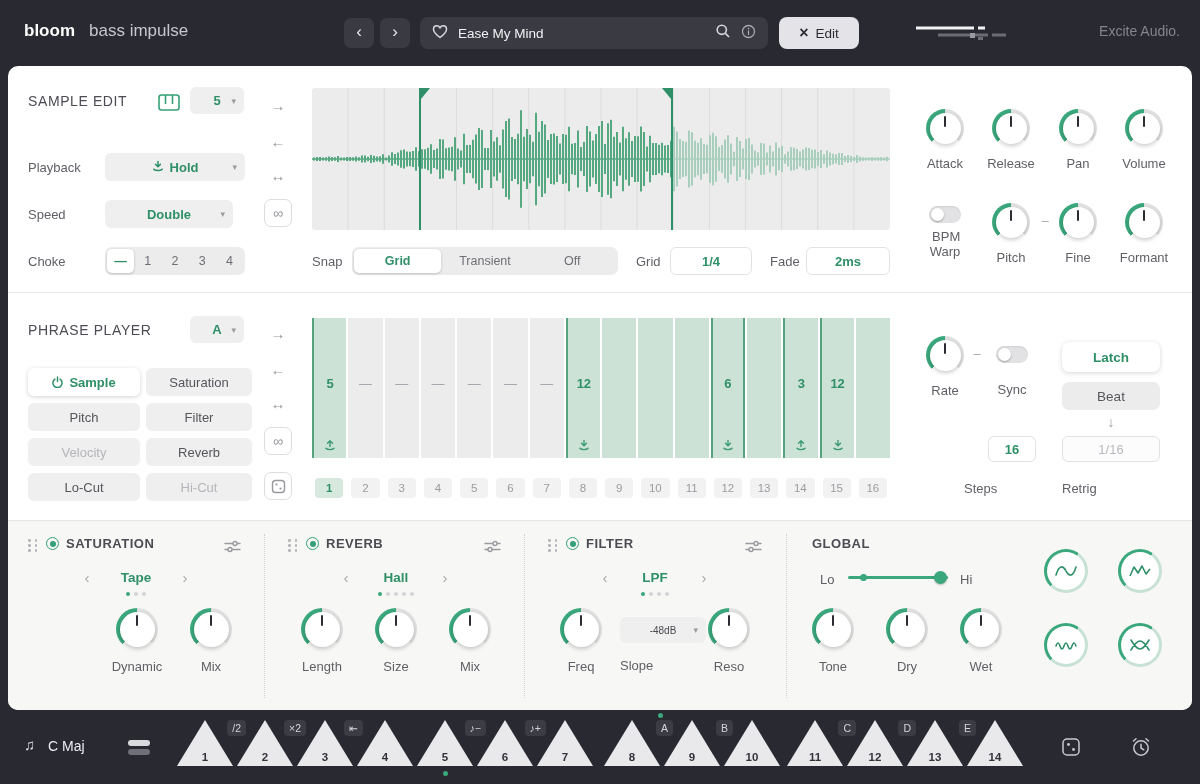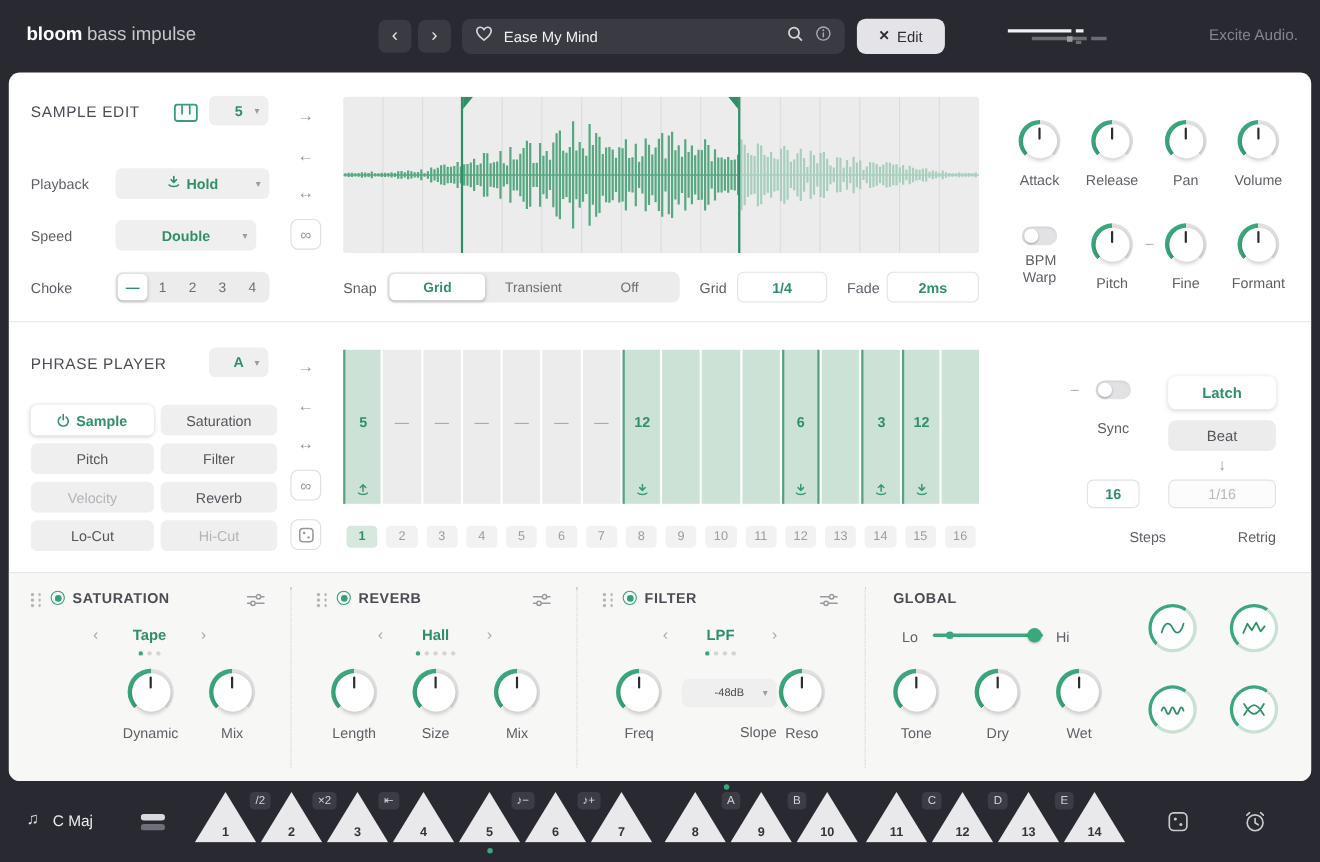"bass impulse" .brand .r { margin-left: 4px -> 14px }
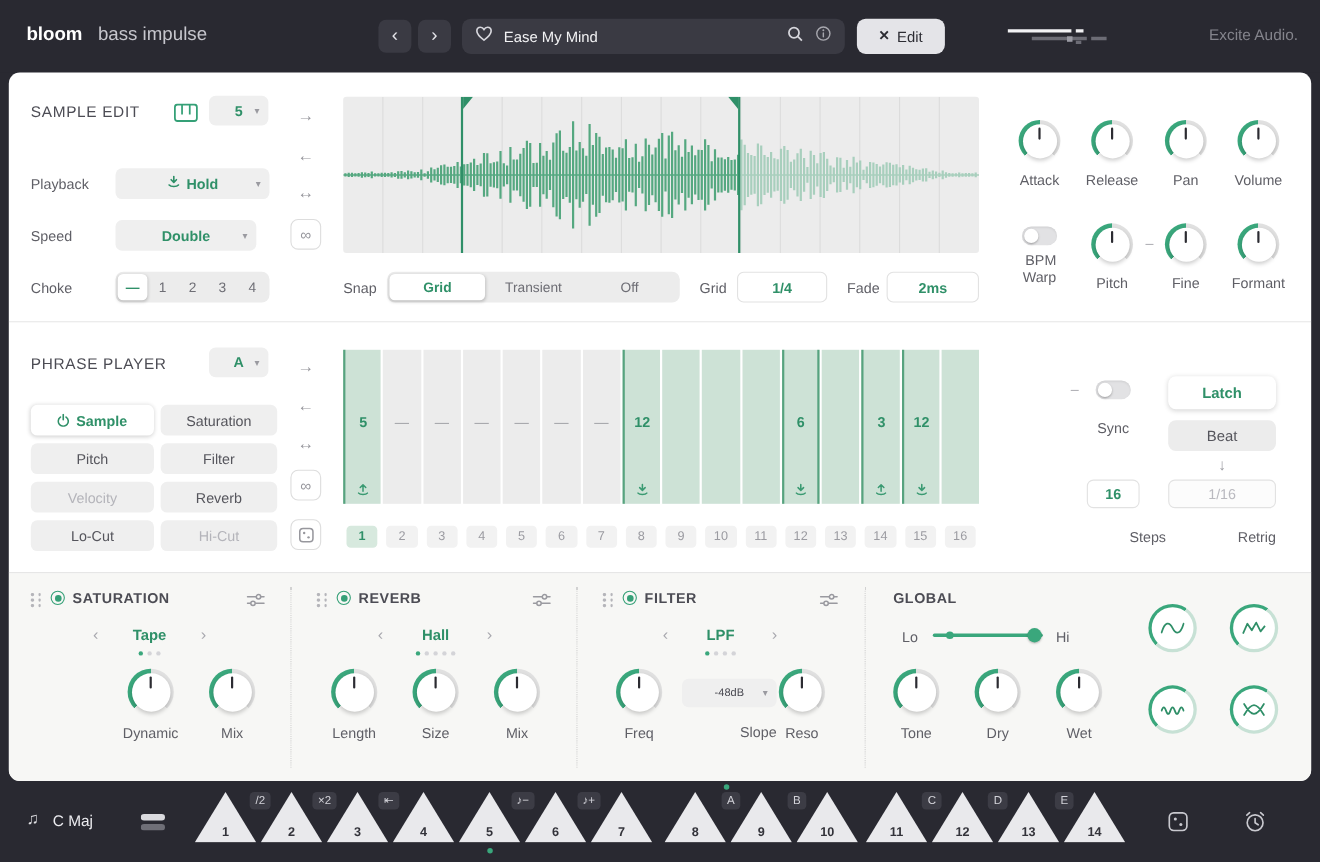"Rate" div.kslot { html: none -> <div> <div> <div> <div></div> <div></div> <div> <i></i> </div> </div> <div>Rate</div> </div> </div> }
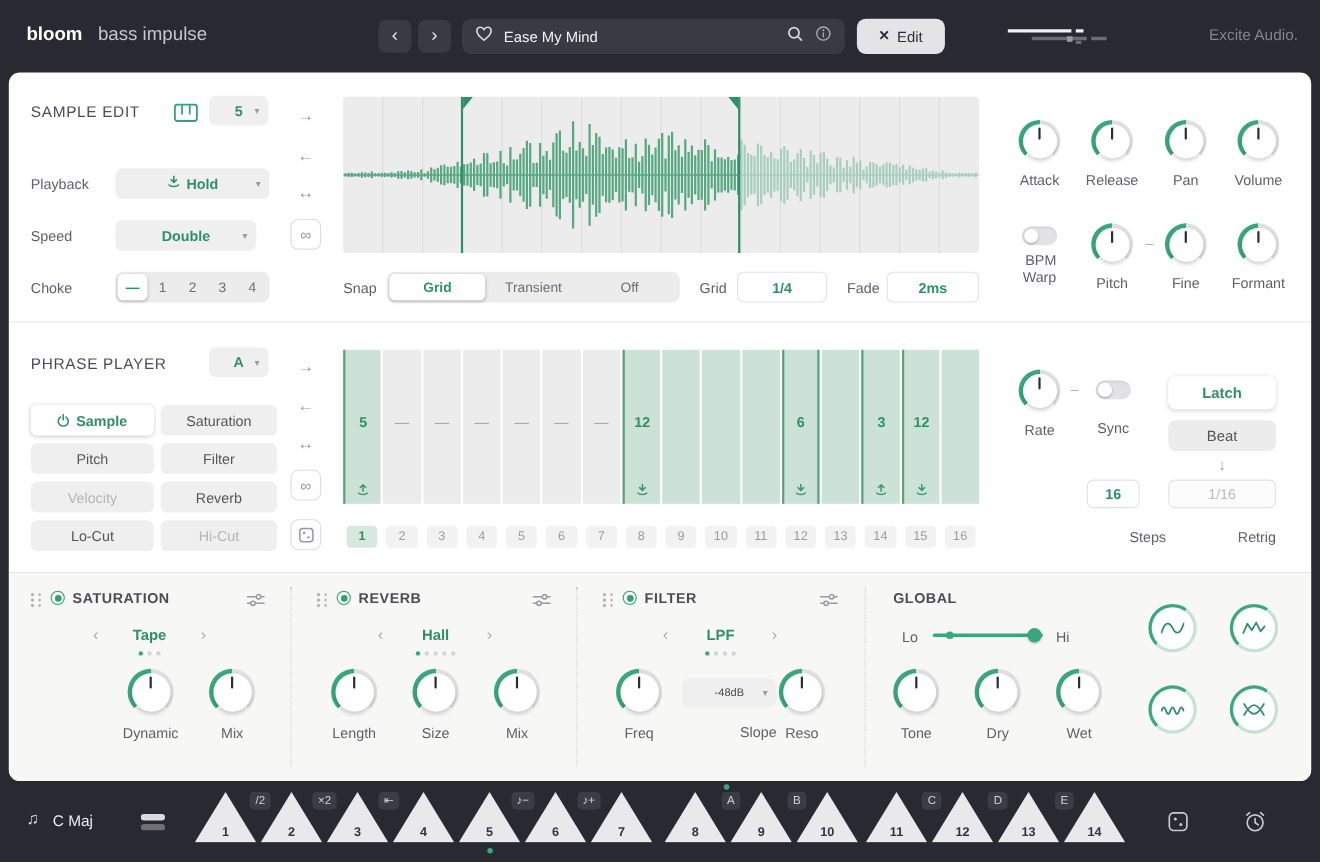"Steps" .ctr { text-align: right -> left }
